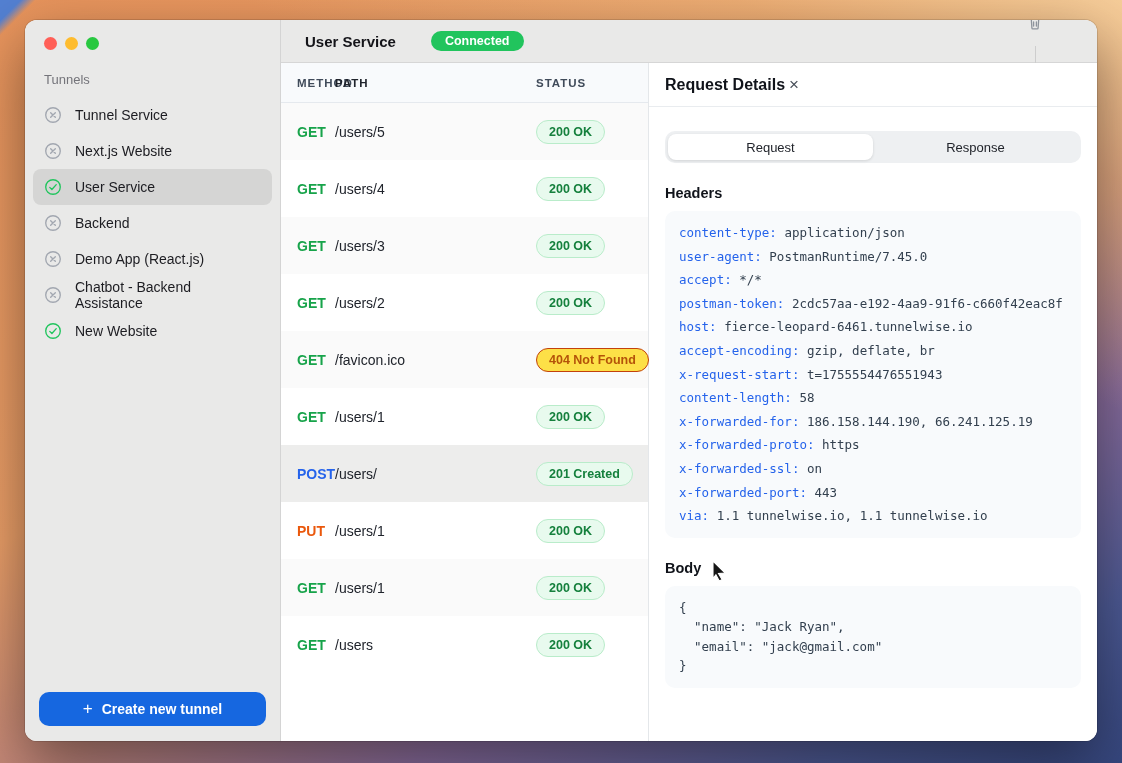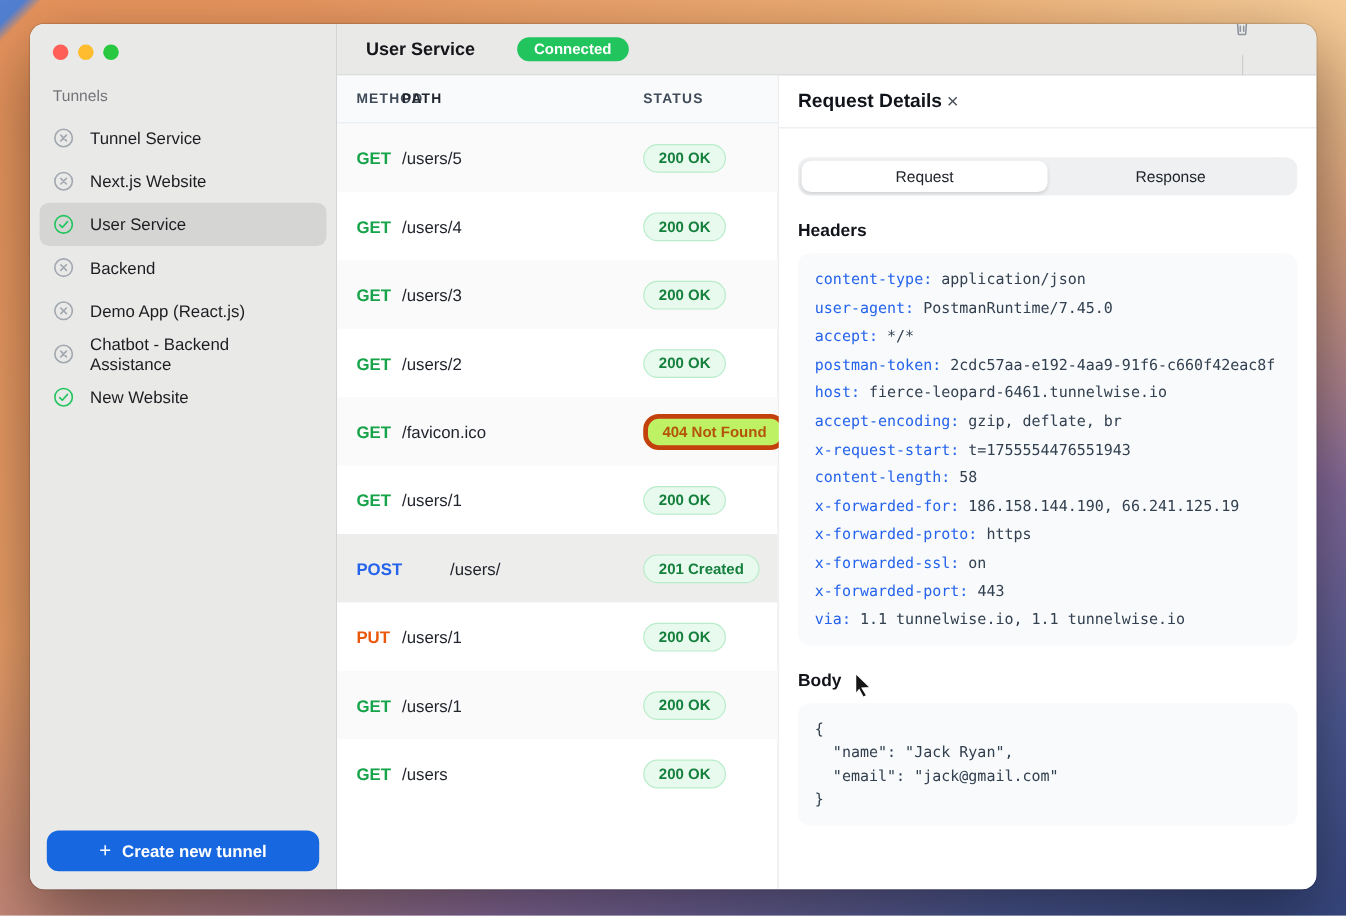"404 Not Found" .b-warn { background: #bef264 -> #fde047; border: 4px solid #c2410c -> 1px solid #c2410c }
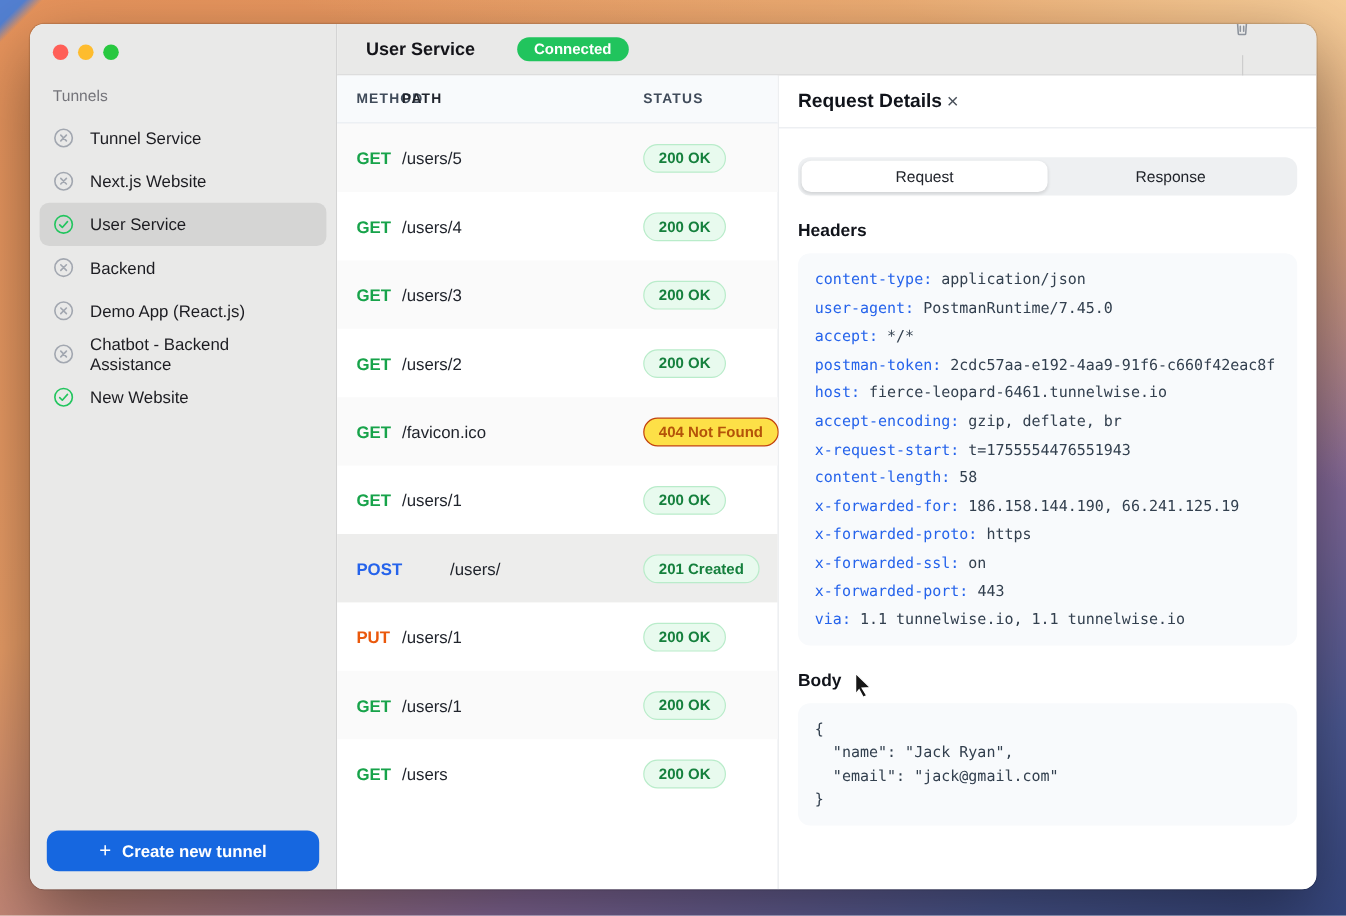"POST" .trow.sel { gap: 40px -> none }
